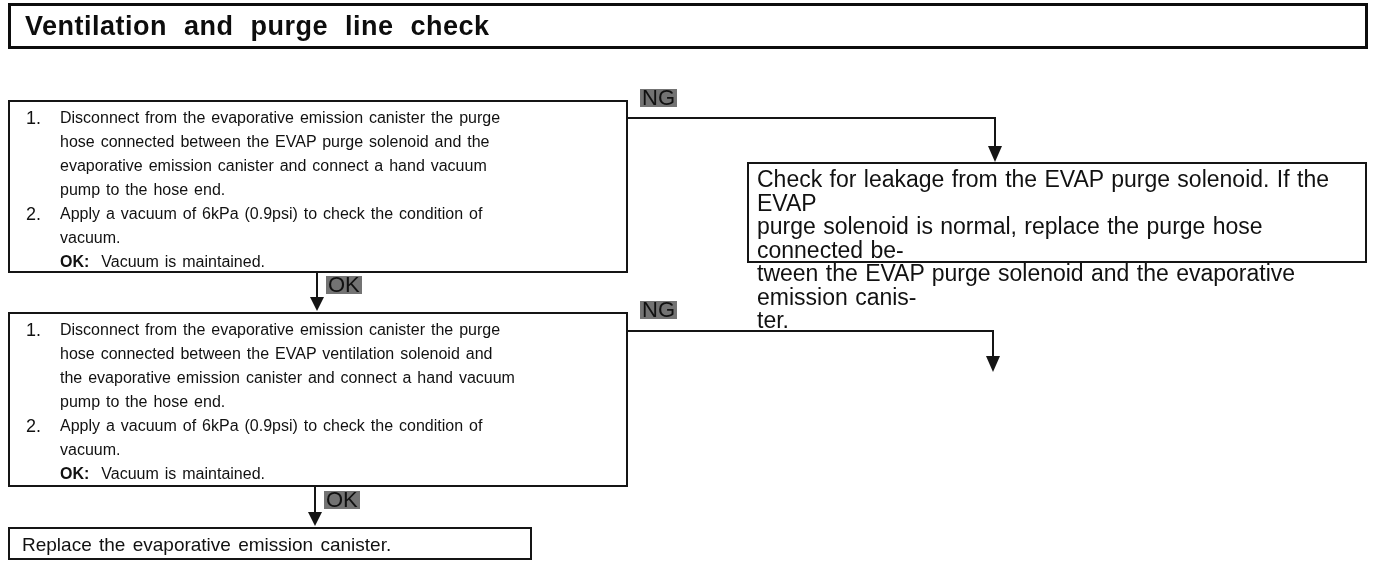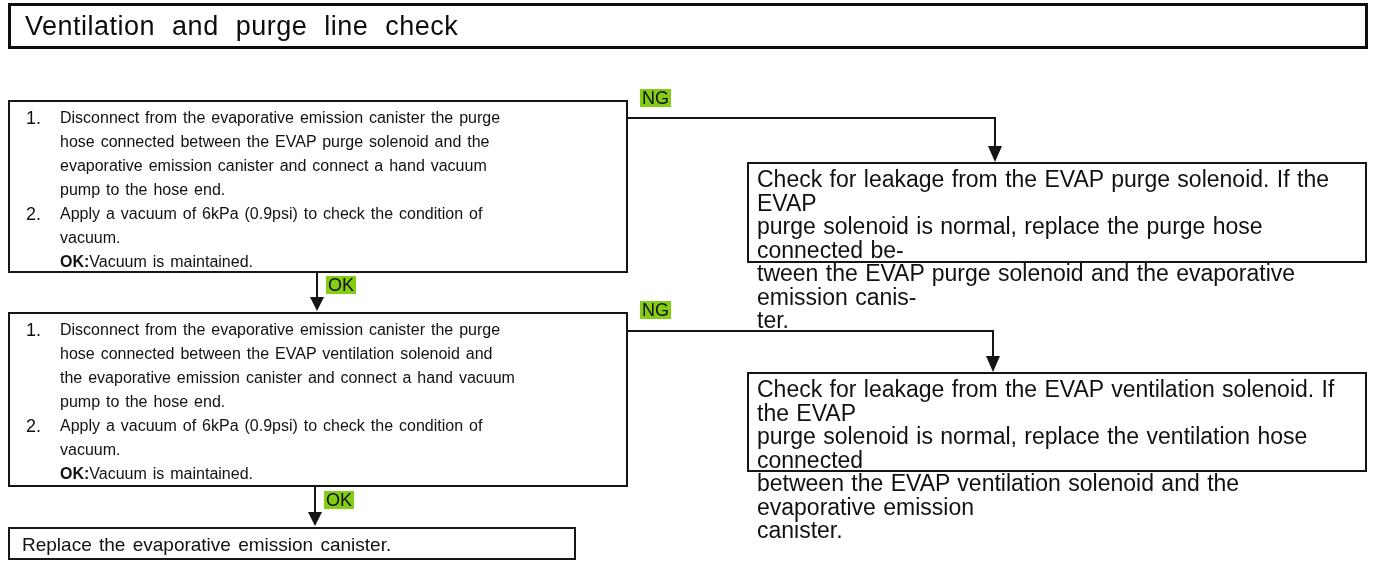"Ventilation and purge line check" .title-text { font-weight: 400 -> 700 }
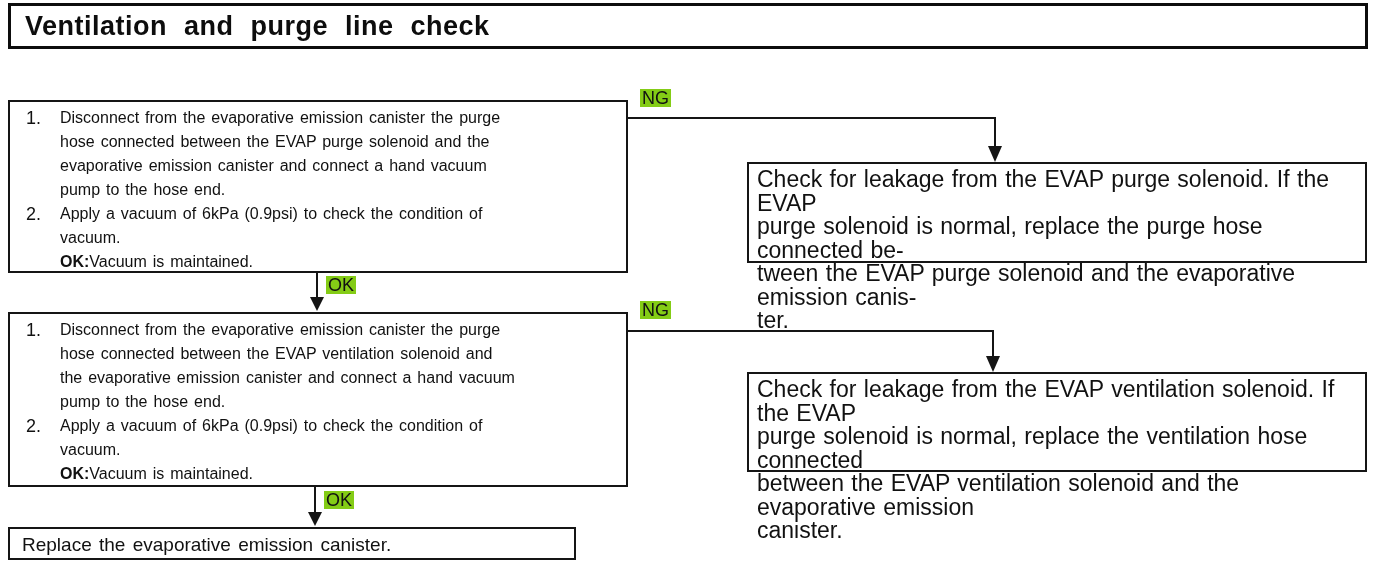"NG" .conn-label { background: #84cc16 -> #737373; font-size: 18px -> 22px }
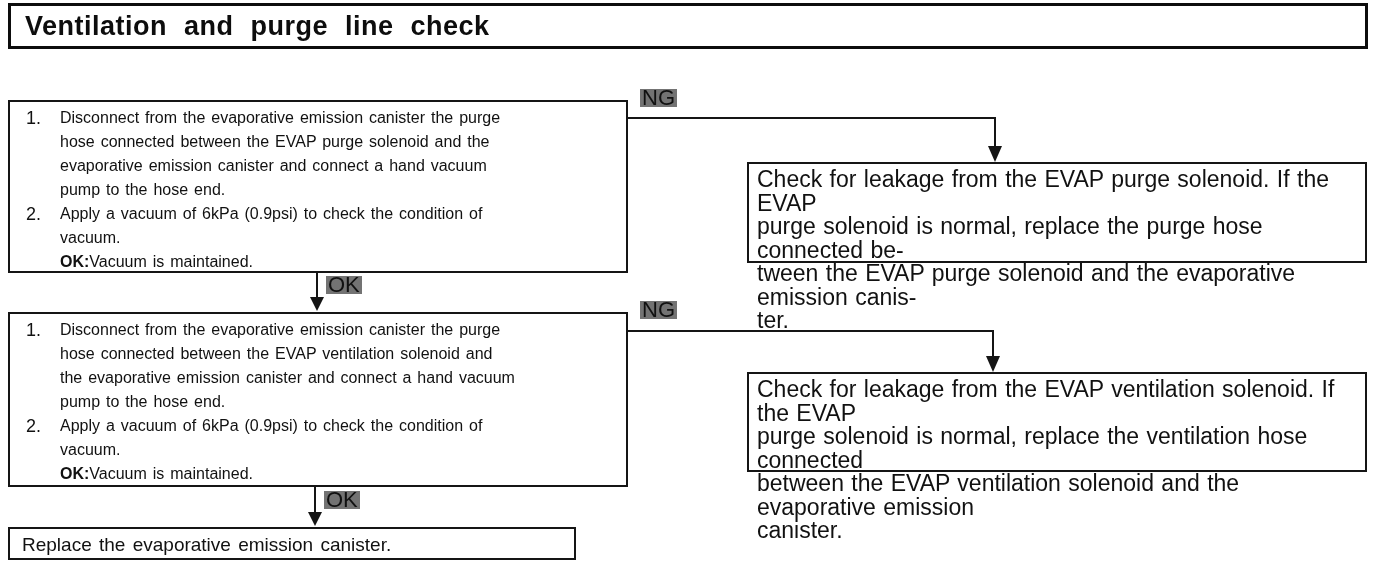"OK:" .ok-inline-label { margin-right: 0 -> 12px }
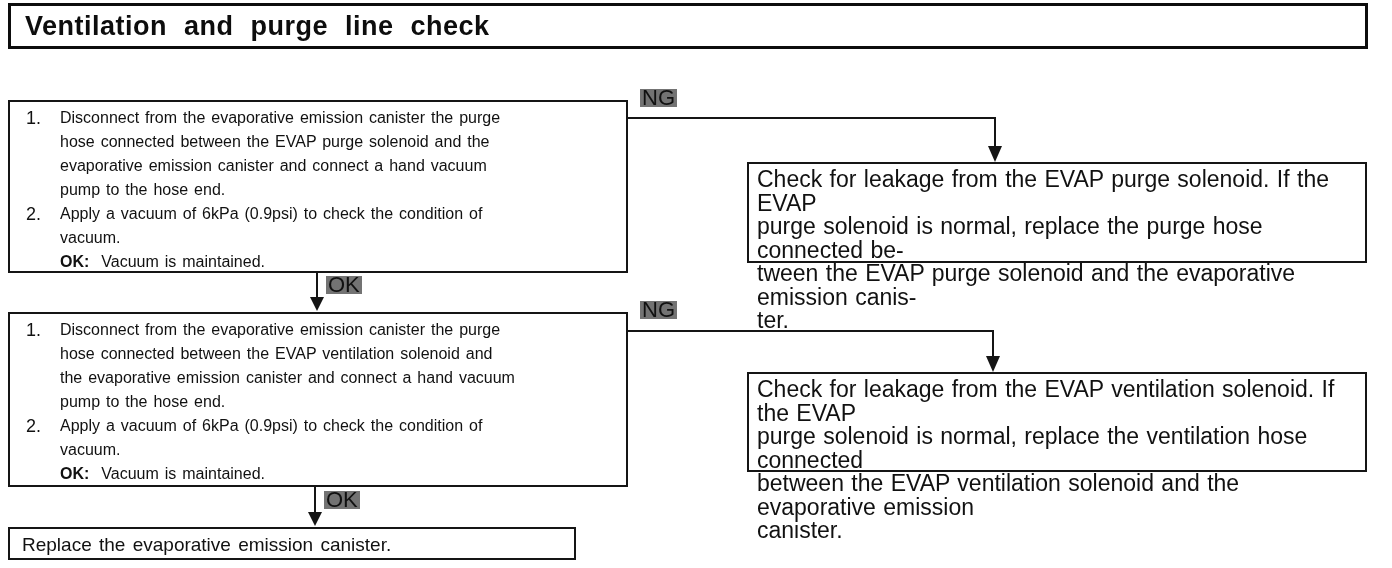"Check for leakage from the EVAP ventilation" div.box { html: <div> <div>Check for leakage from the EVAP ventilation solenoid. If the EVAP purge solenoid is normal, replace the ventilation hose connected between the EVAP ventilation solenoid and the evaporative emission canister.</div> </div> -> none }
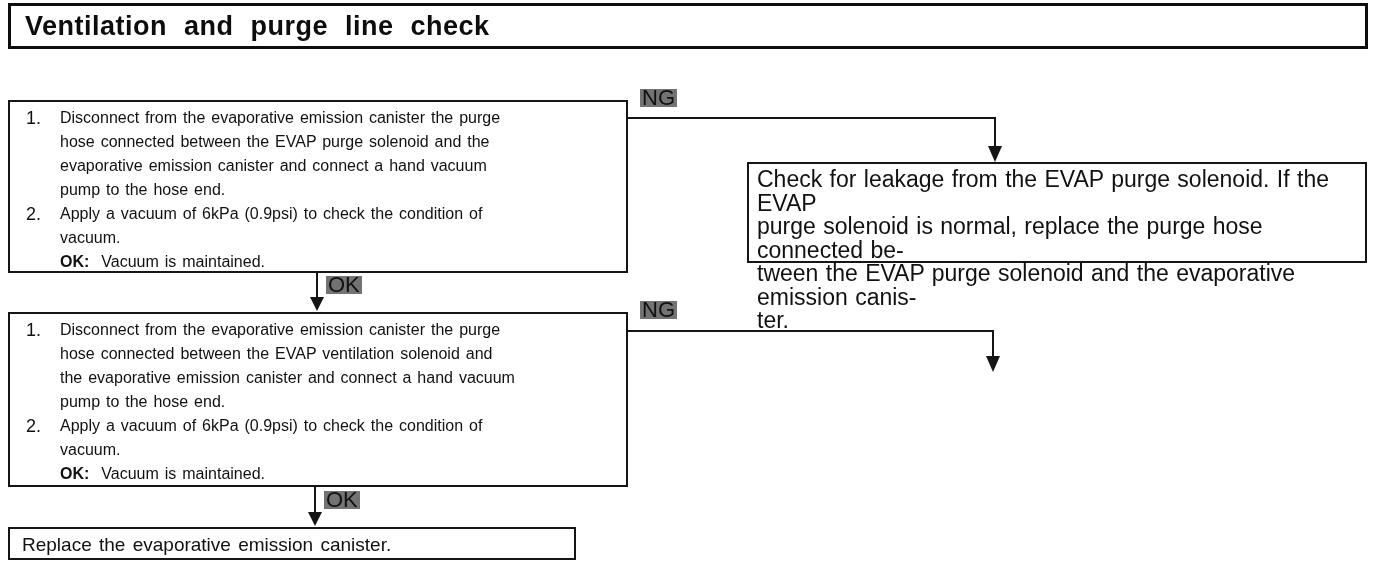"Replace the evaporative emission" .final-box { width: 568px -> 524px }
